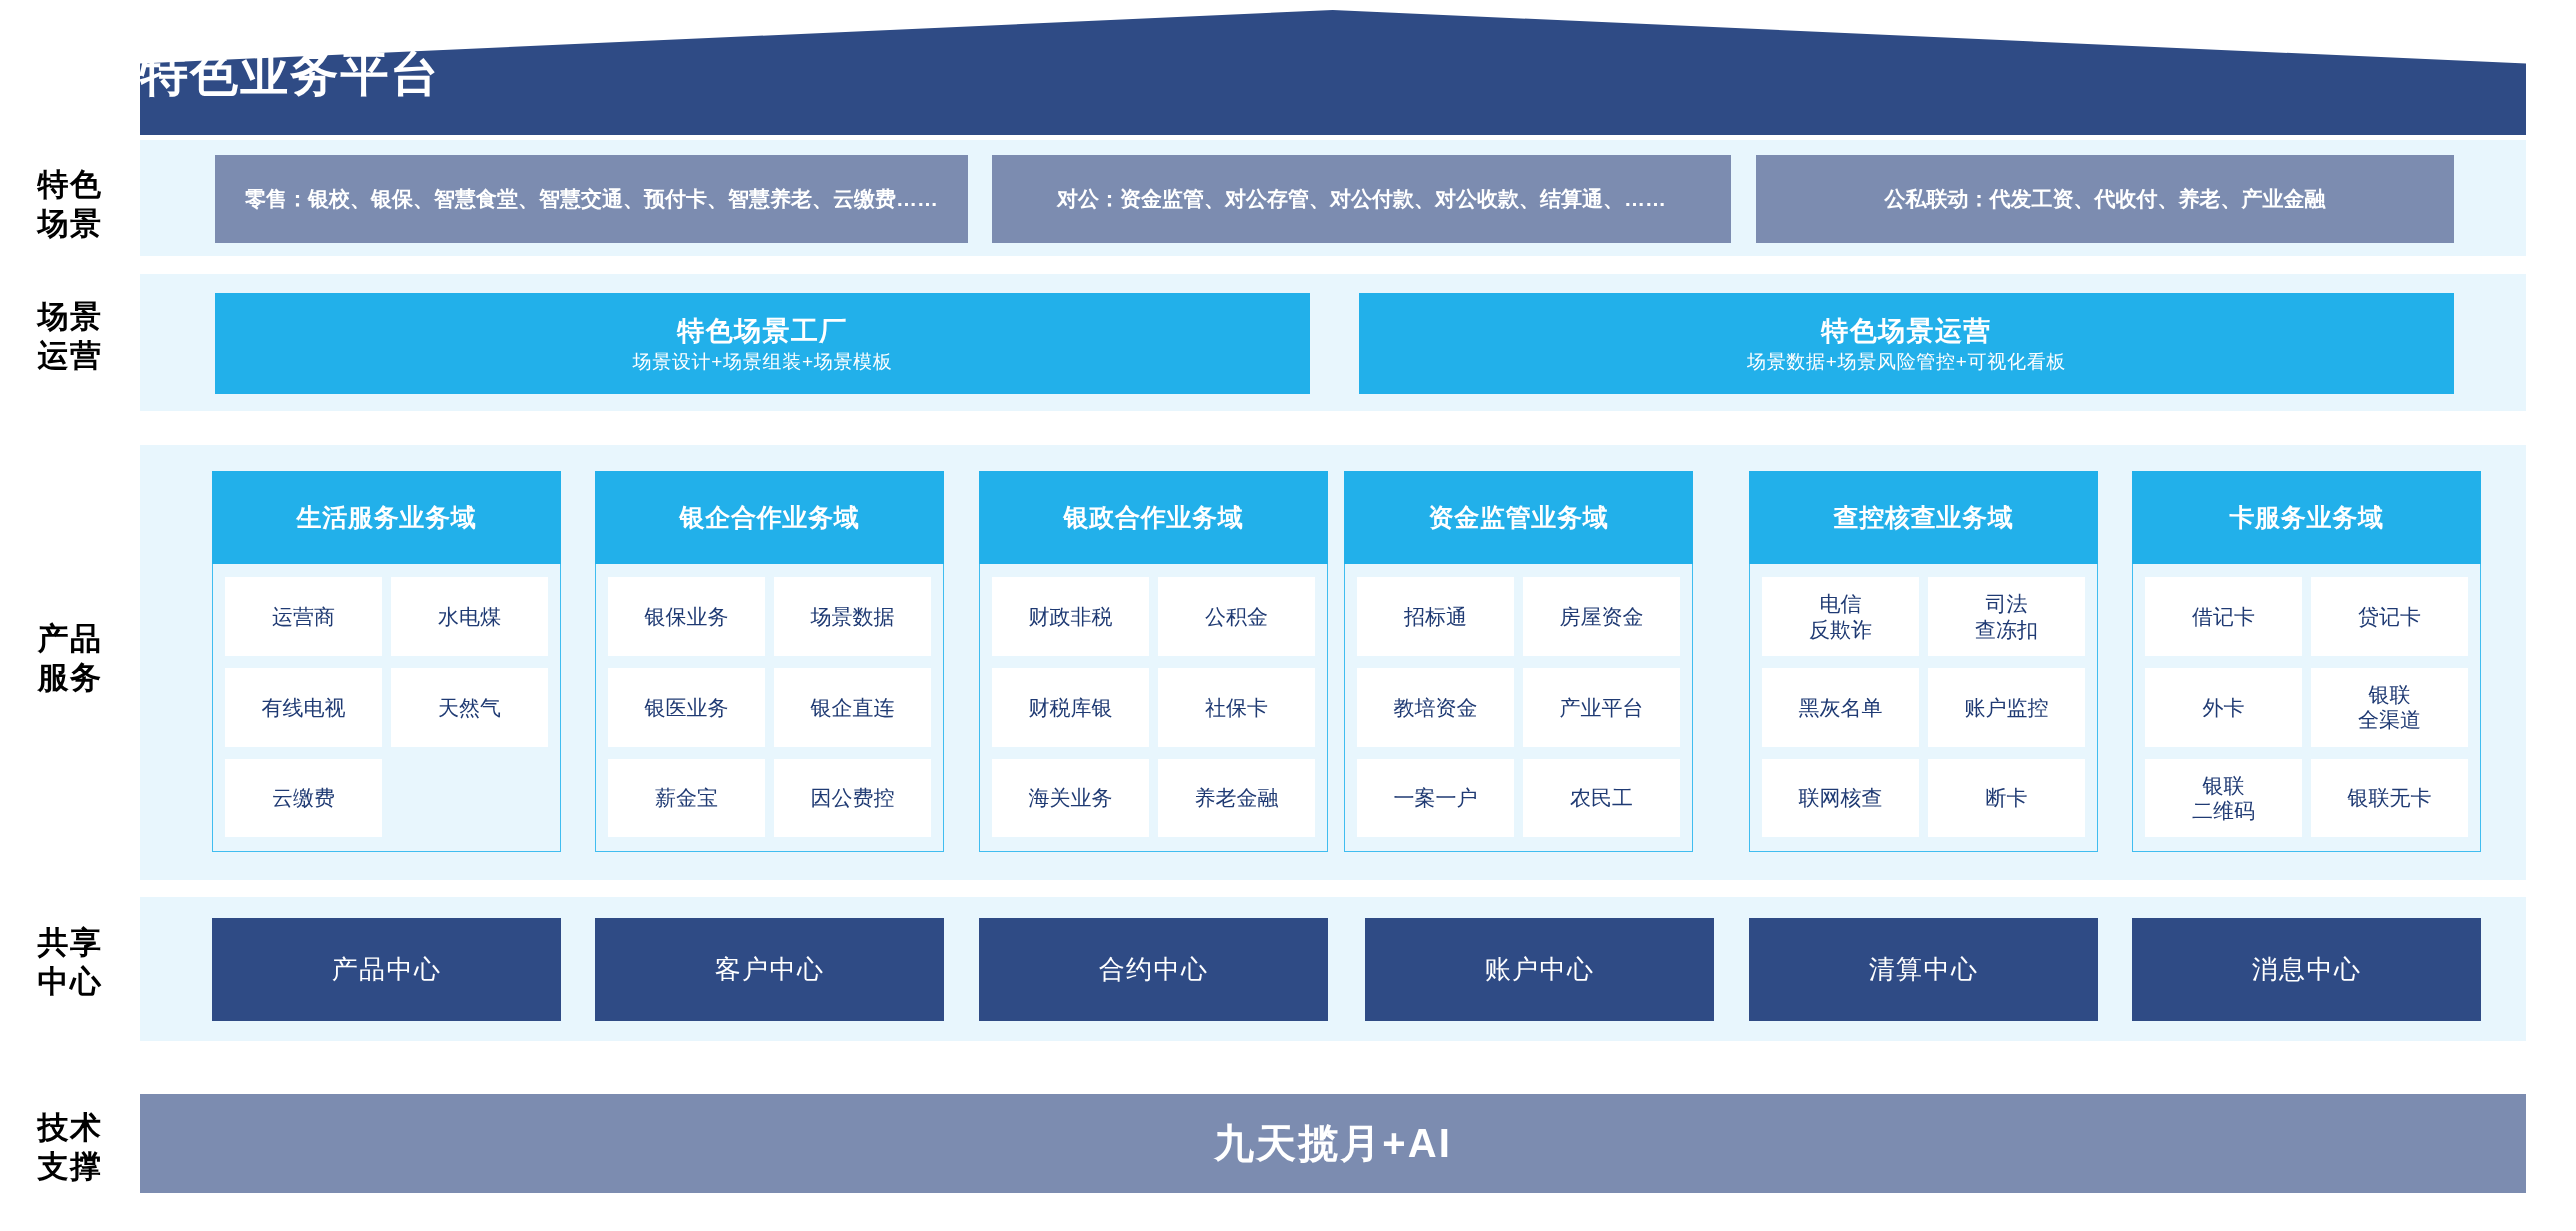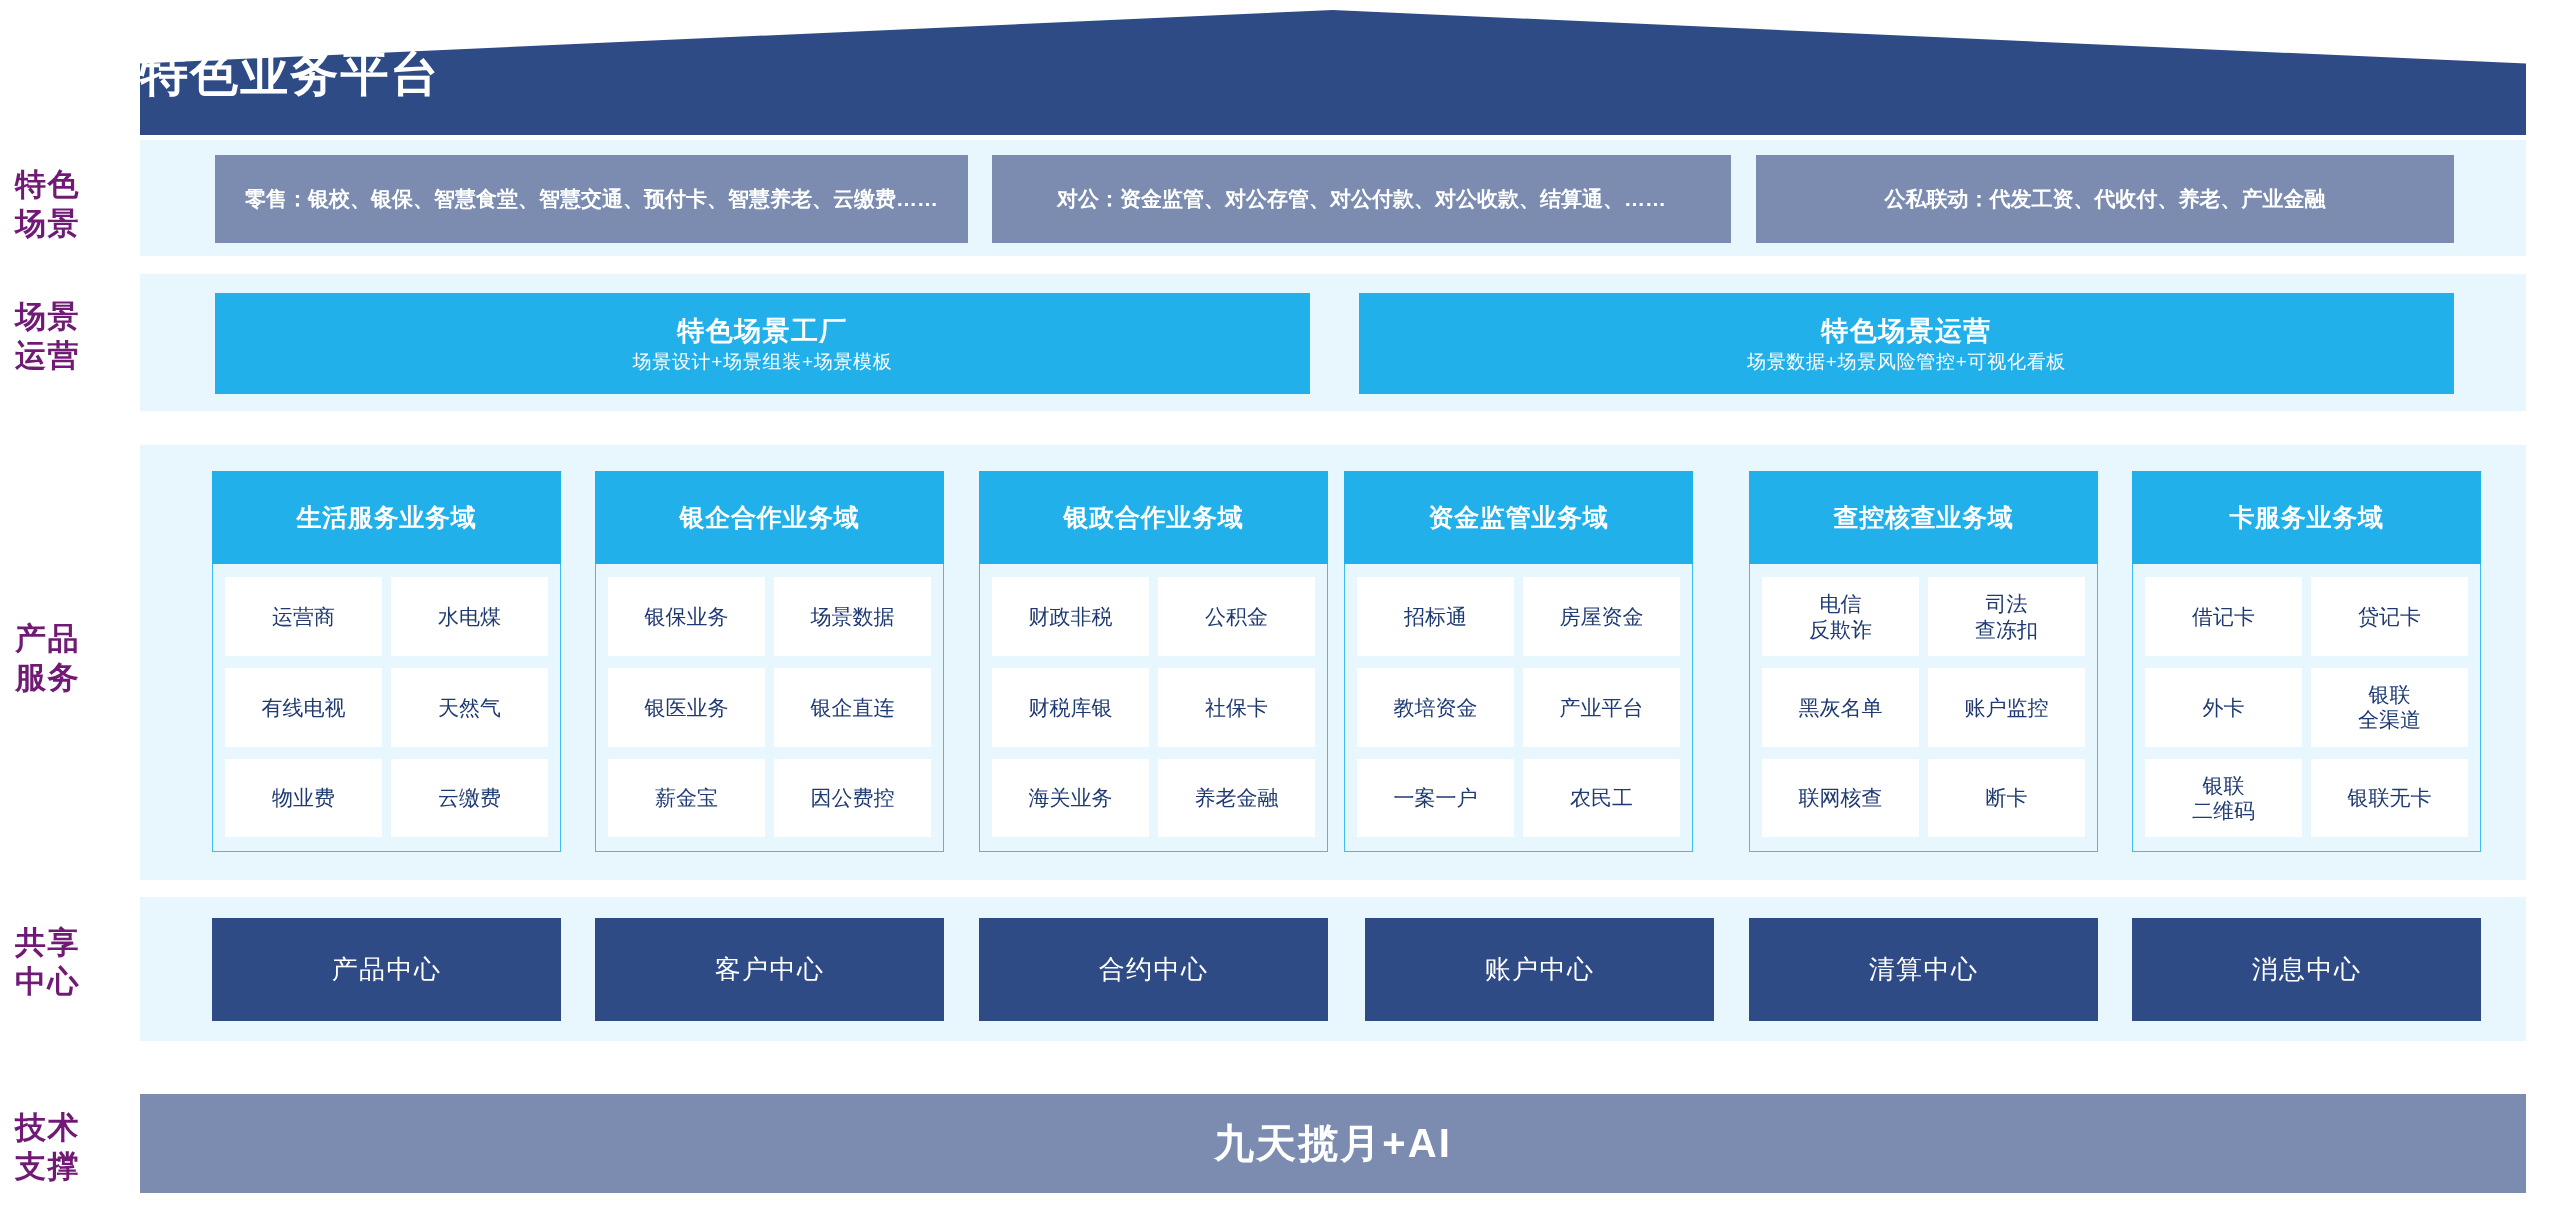"特色" .rail-label { color: #701a75 -> #000000; text-align: none -> center }
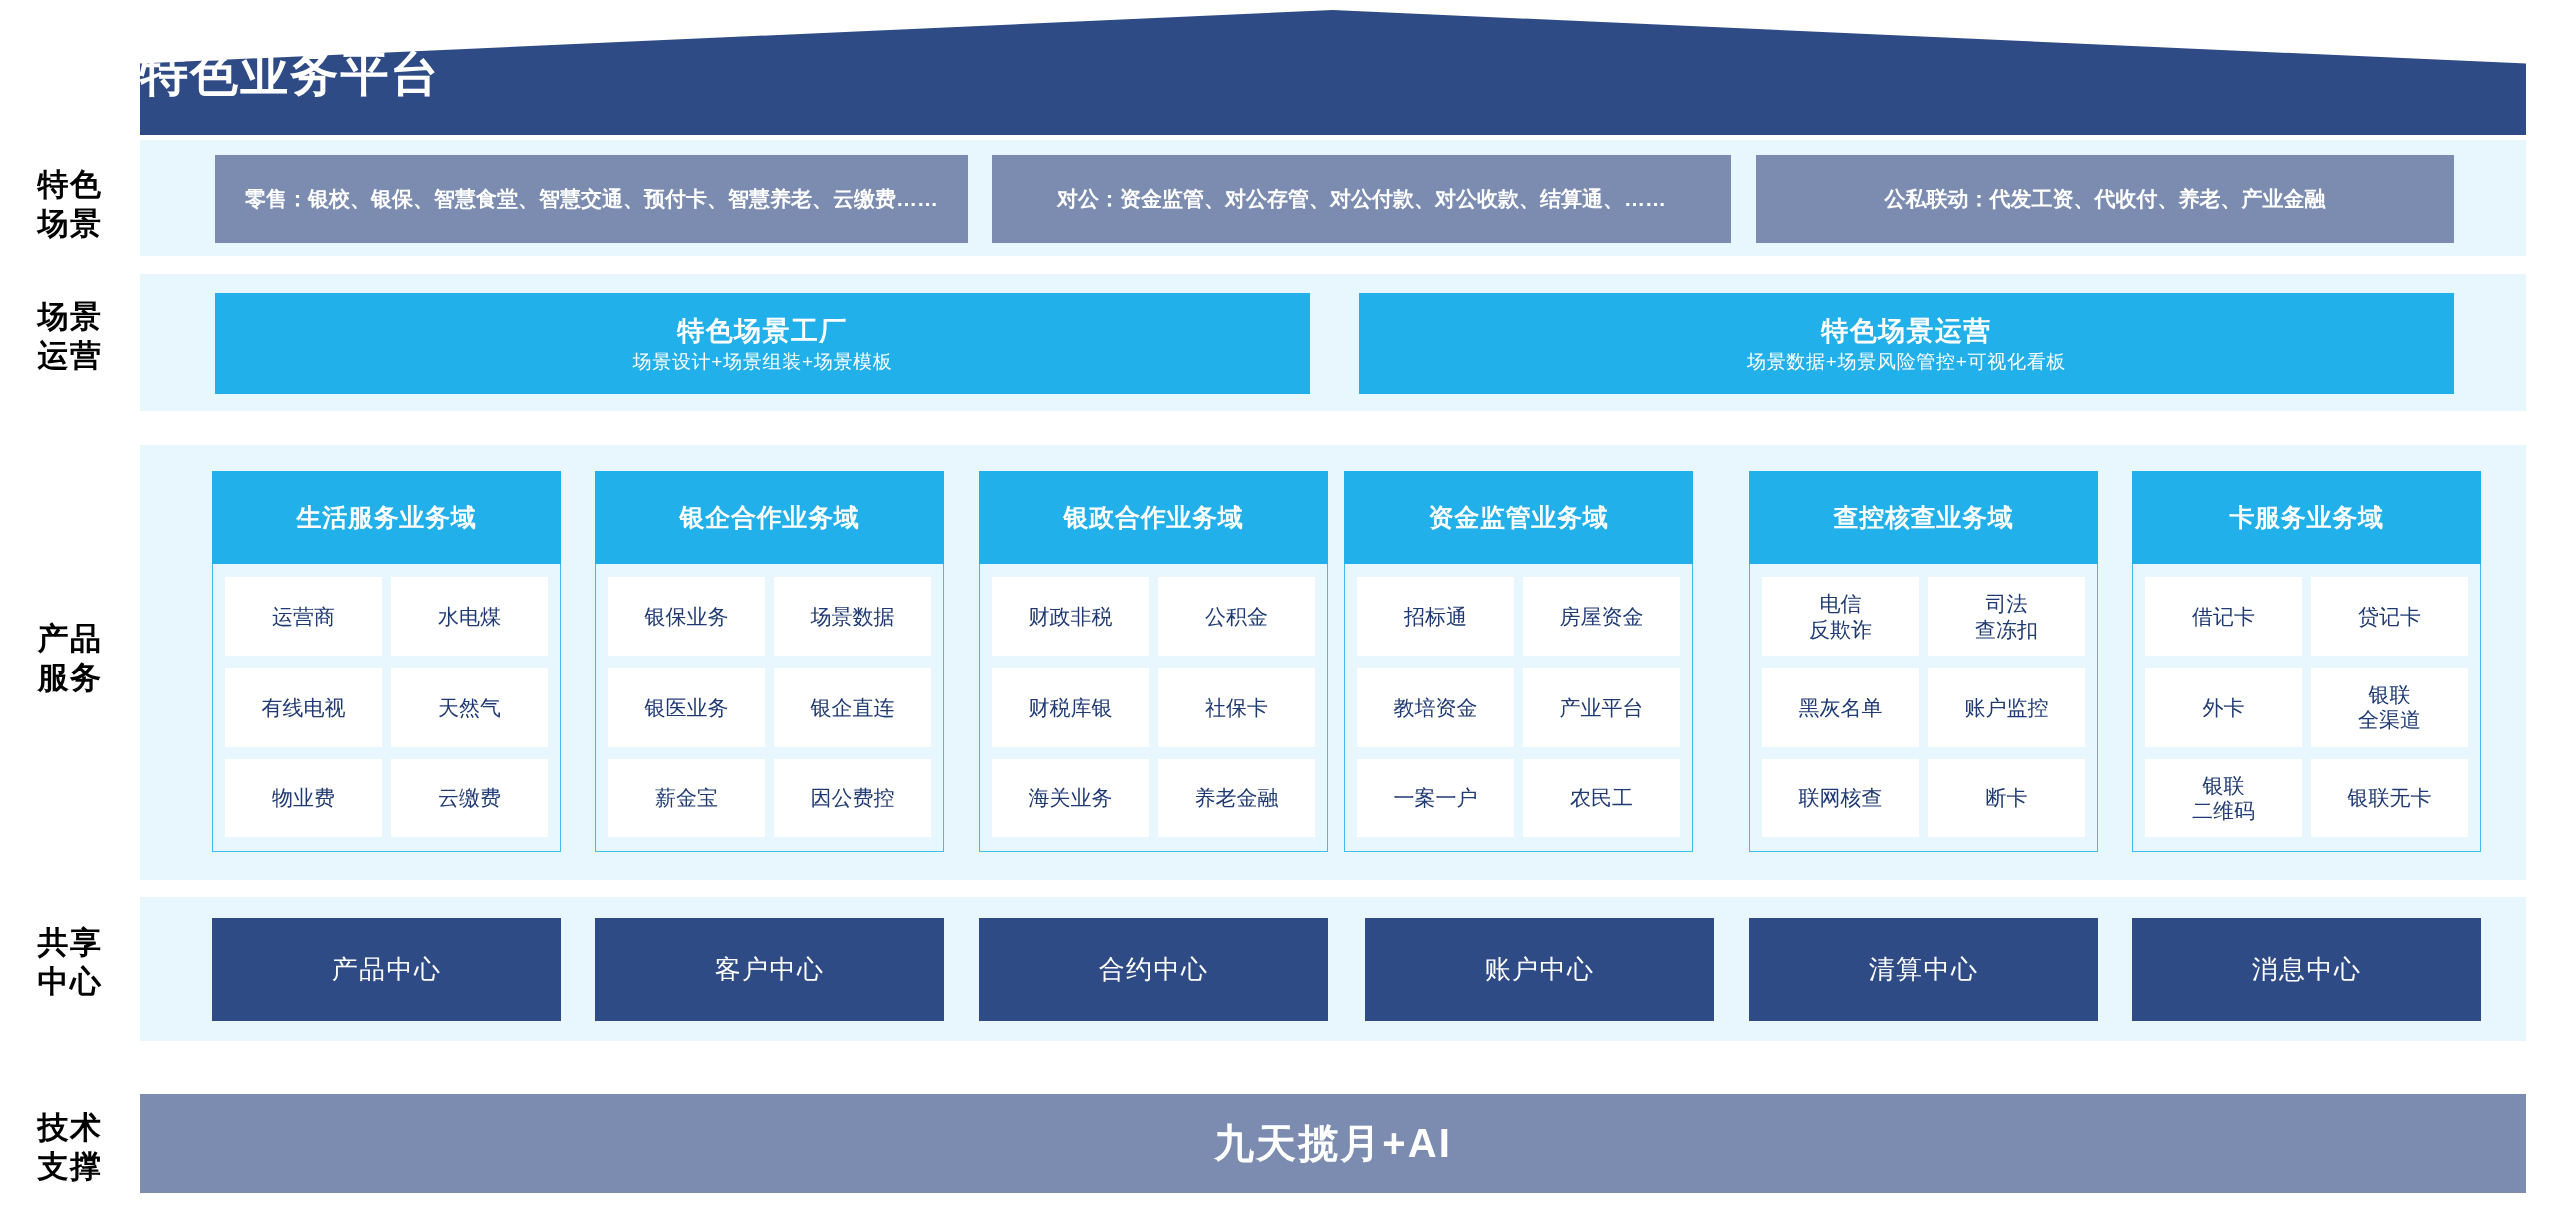"物业费" div.domain-cell { html: <div>物业费</div> -> none }
